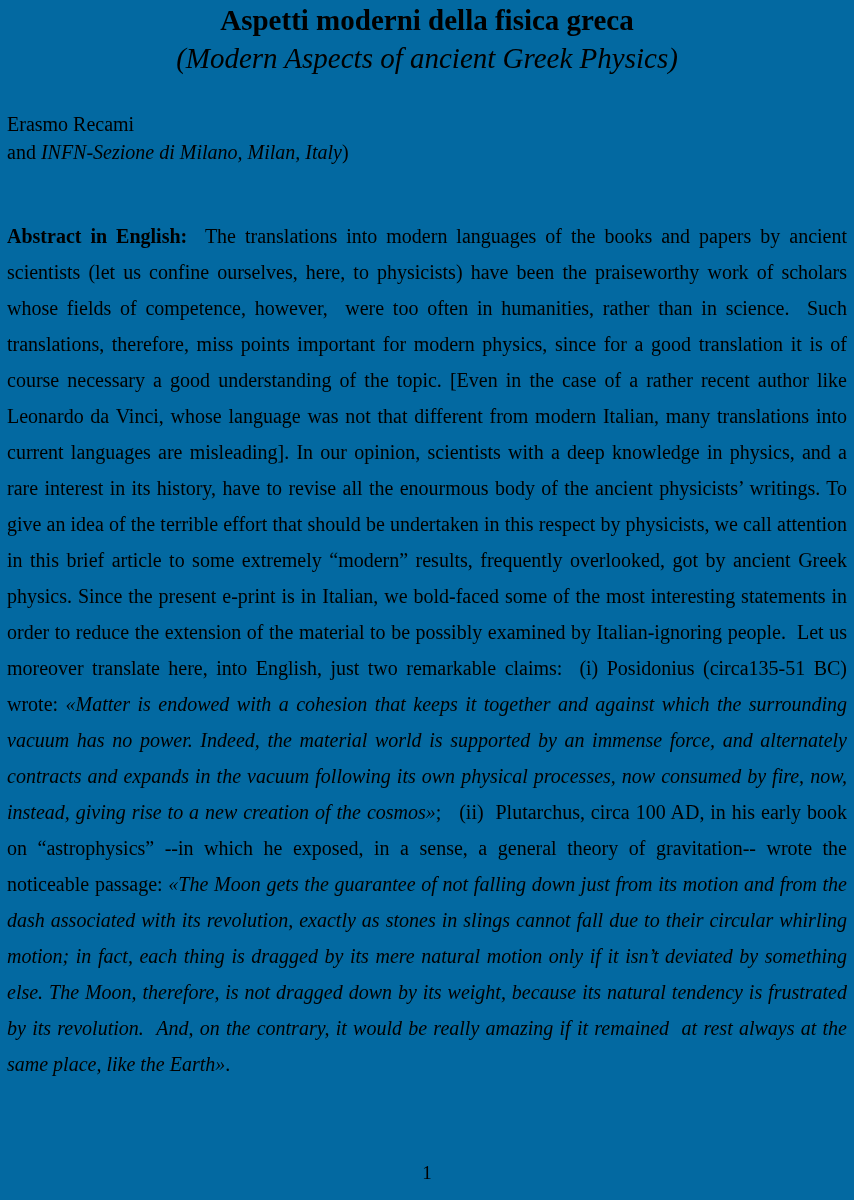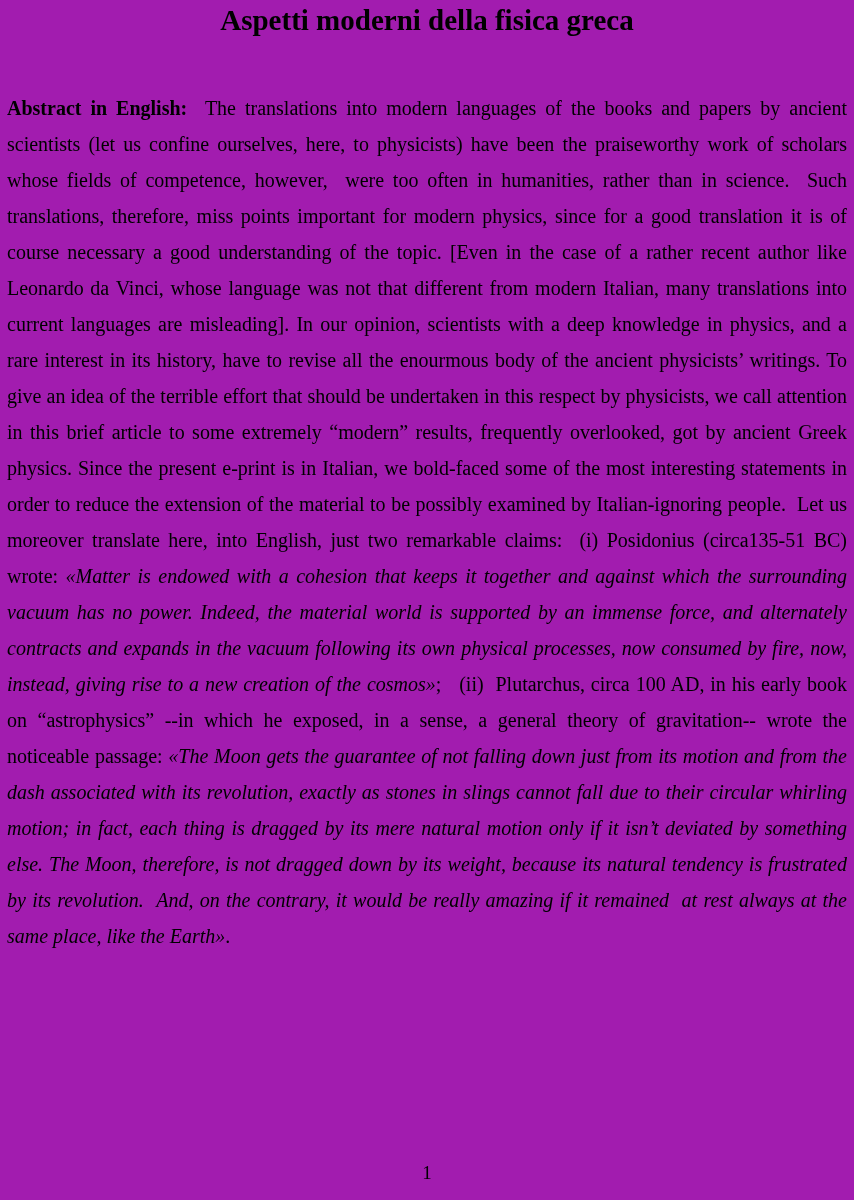"Aspetti moderni della fisica greca" .page { background: #a21caf -> #0369a1 }
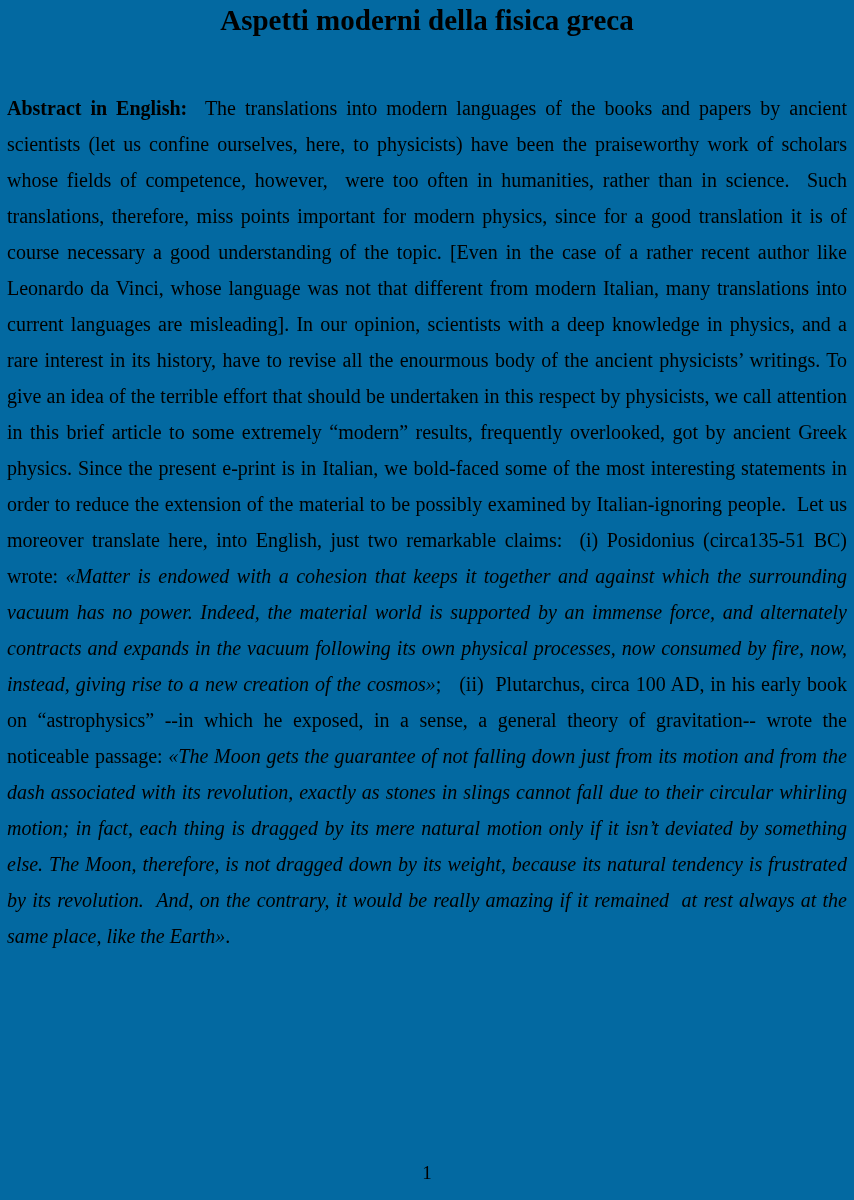"(Modern Aspects of ancient Greek" div.subtitle { html: none -> <div>(Modern Aspects of ancient Greek Physics)</div> }
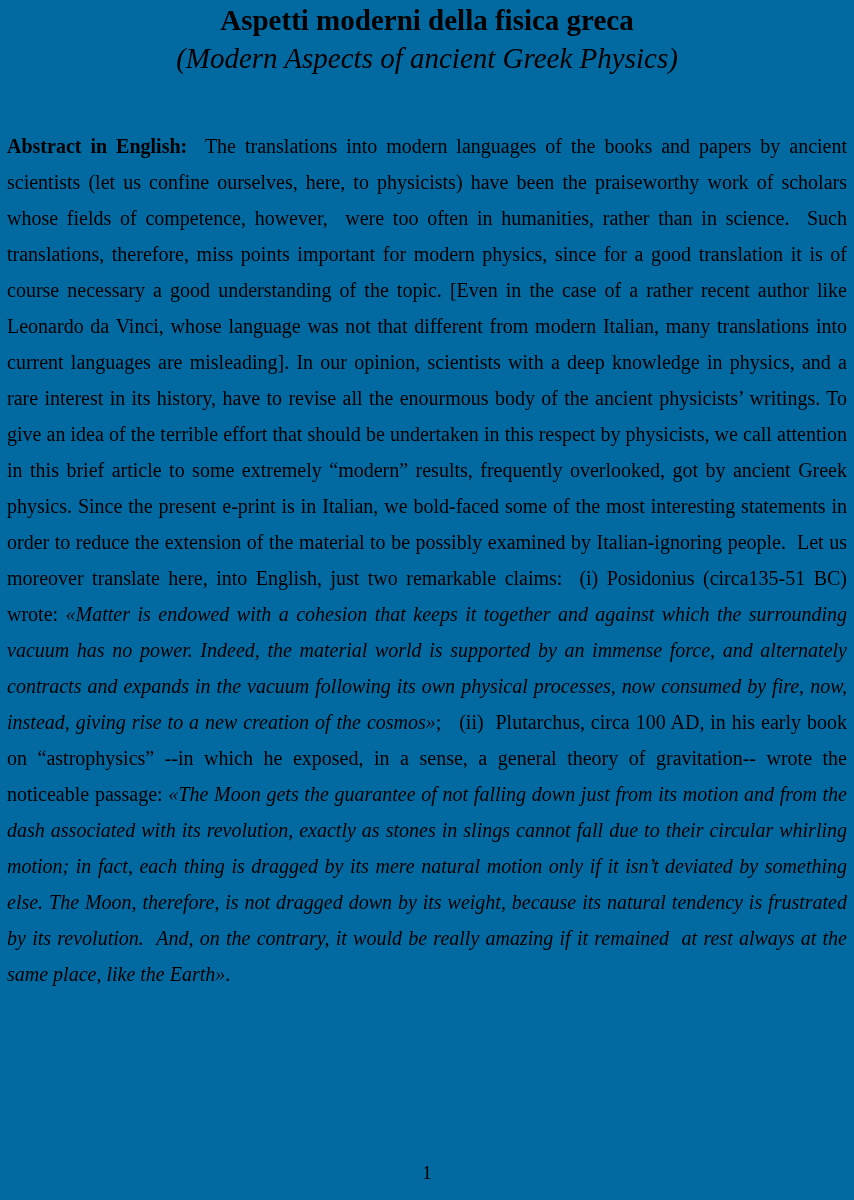"Erasmo Recami" div.author-name { html: none -> <div>Erasmo Recami</div> }
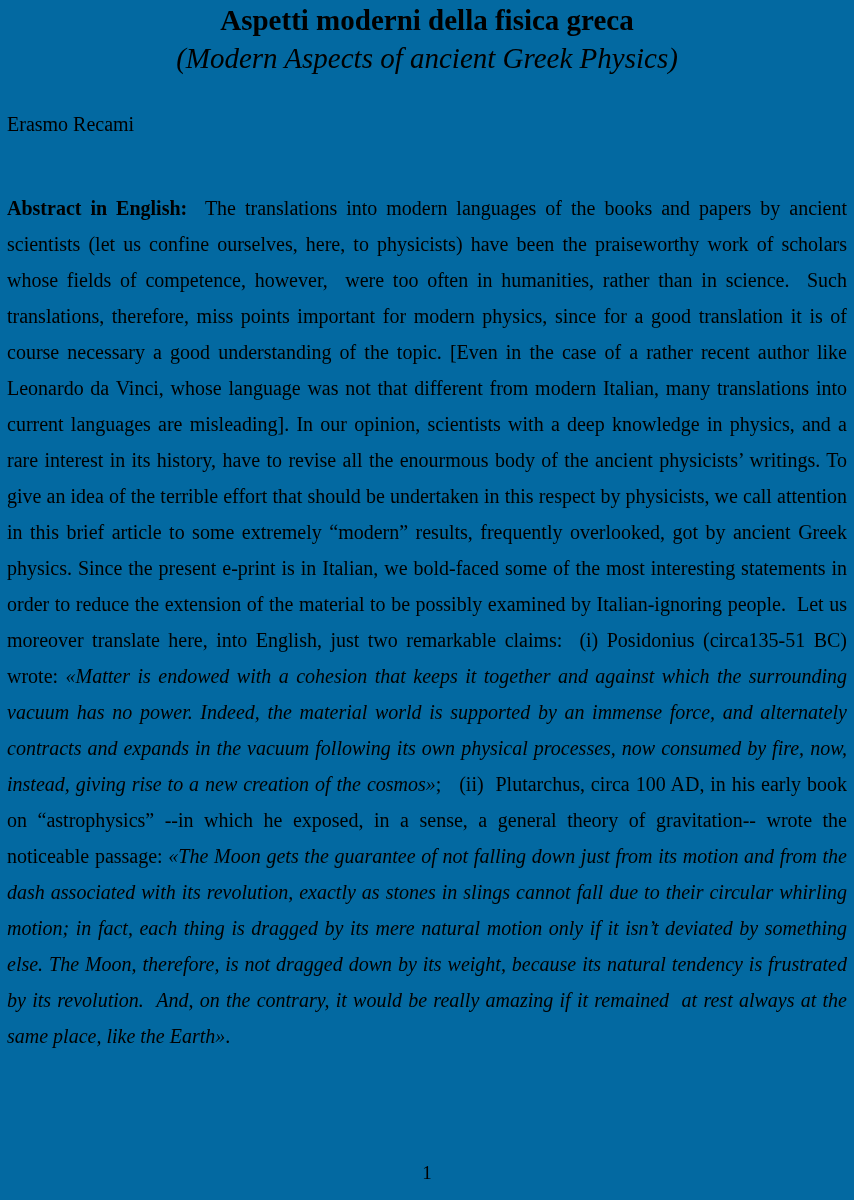"and INFN-Sezione di Milano, Milan," div.affiliation { html: none -> <div><span>and </span><span>INFN-Sezione di Milano, Milan, Italy</span><span>)</span></div> }
